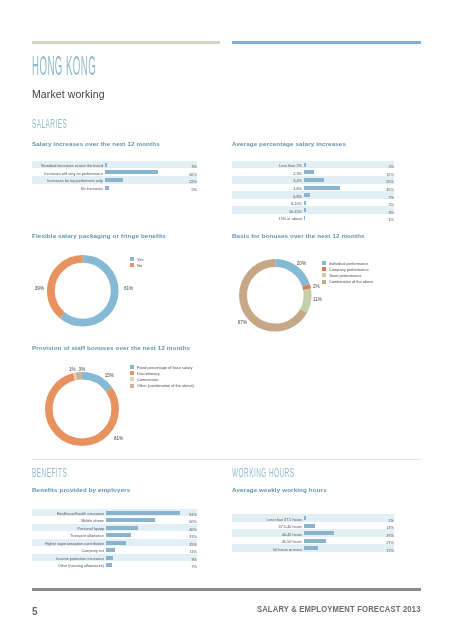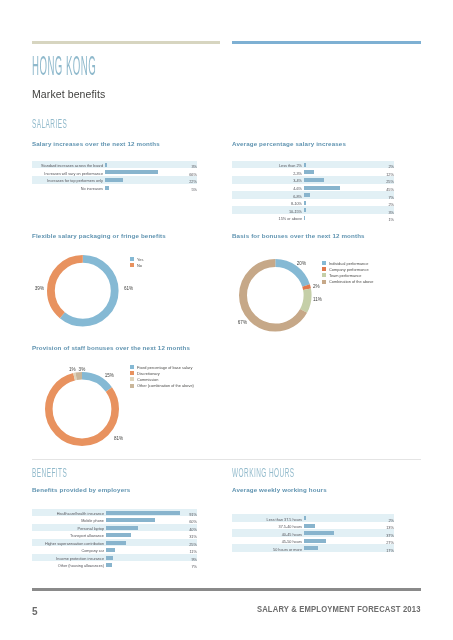"Market benefits" div.subtitle { text: benefits -> working }
